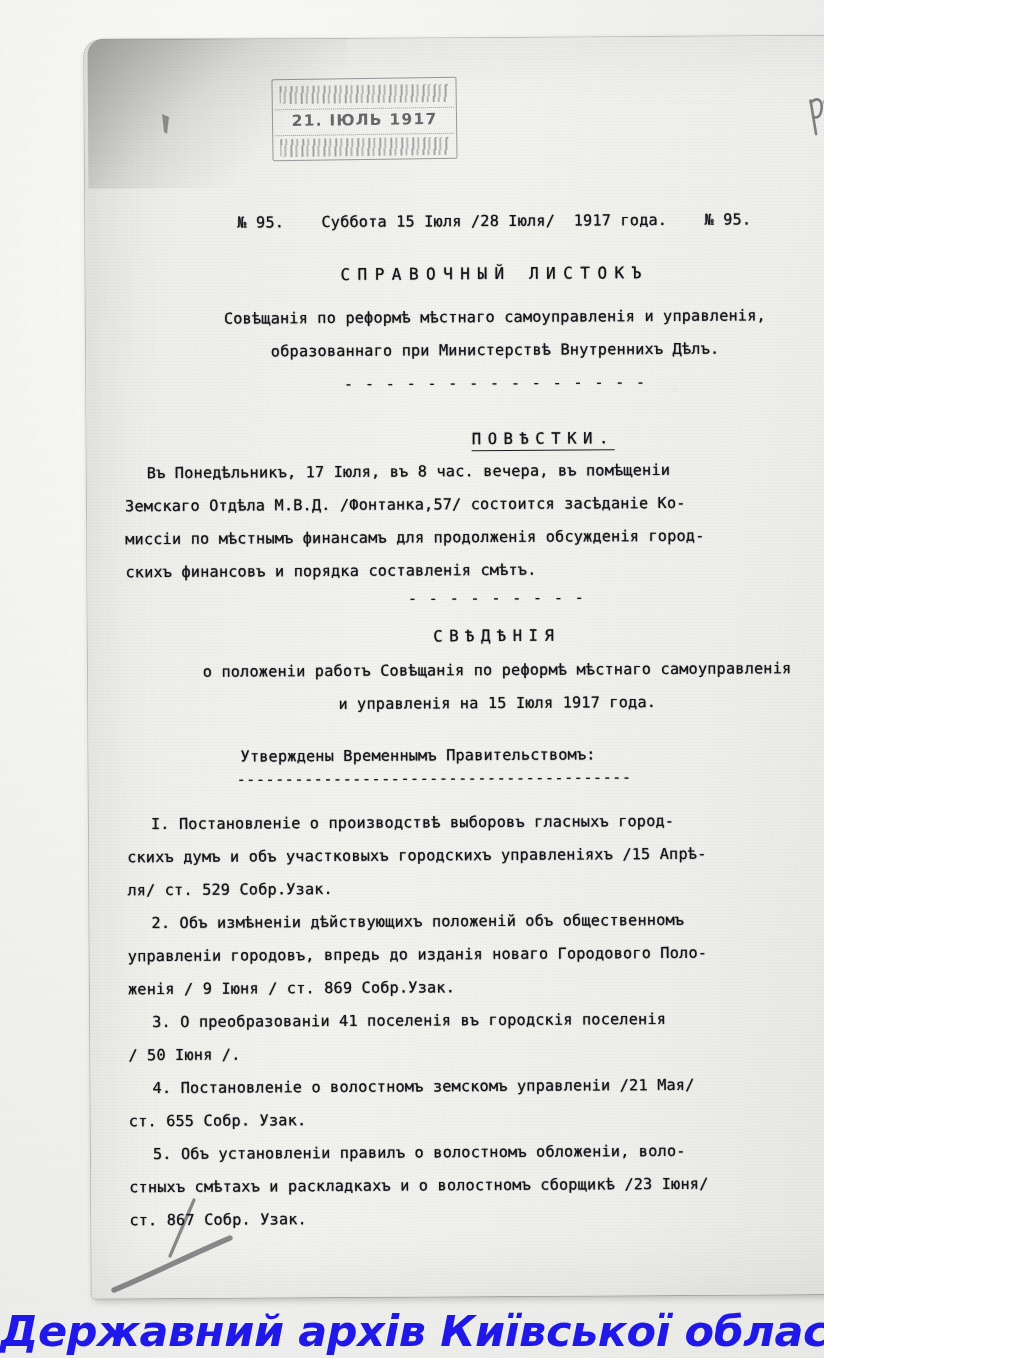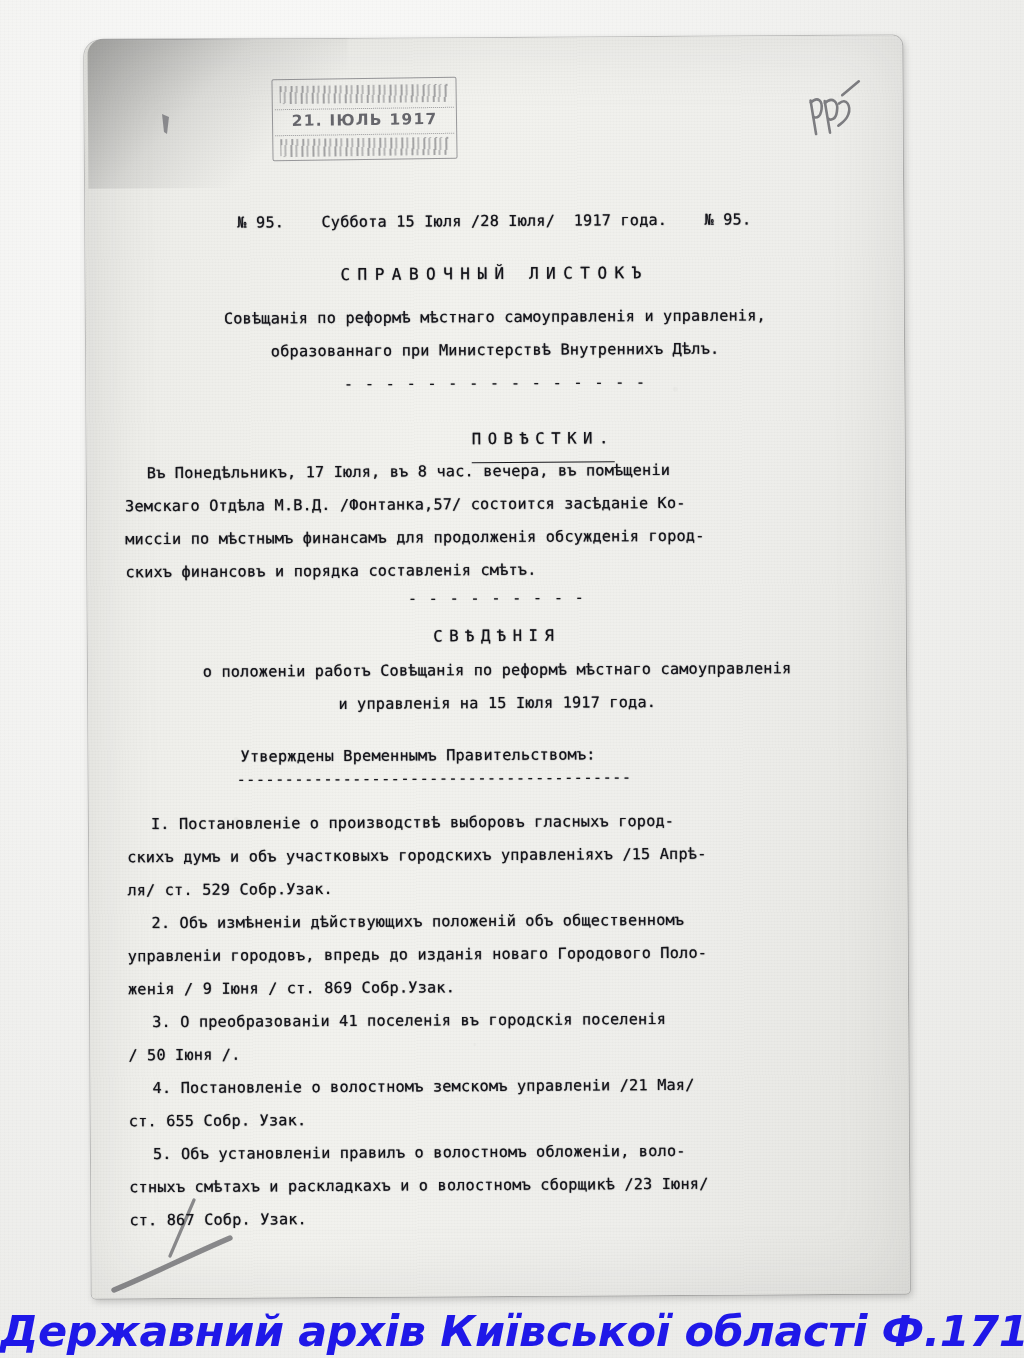"21. ІЮЛЬ 1917" #scan { width: 1024px -> 824px }
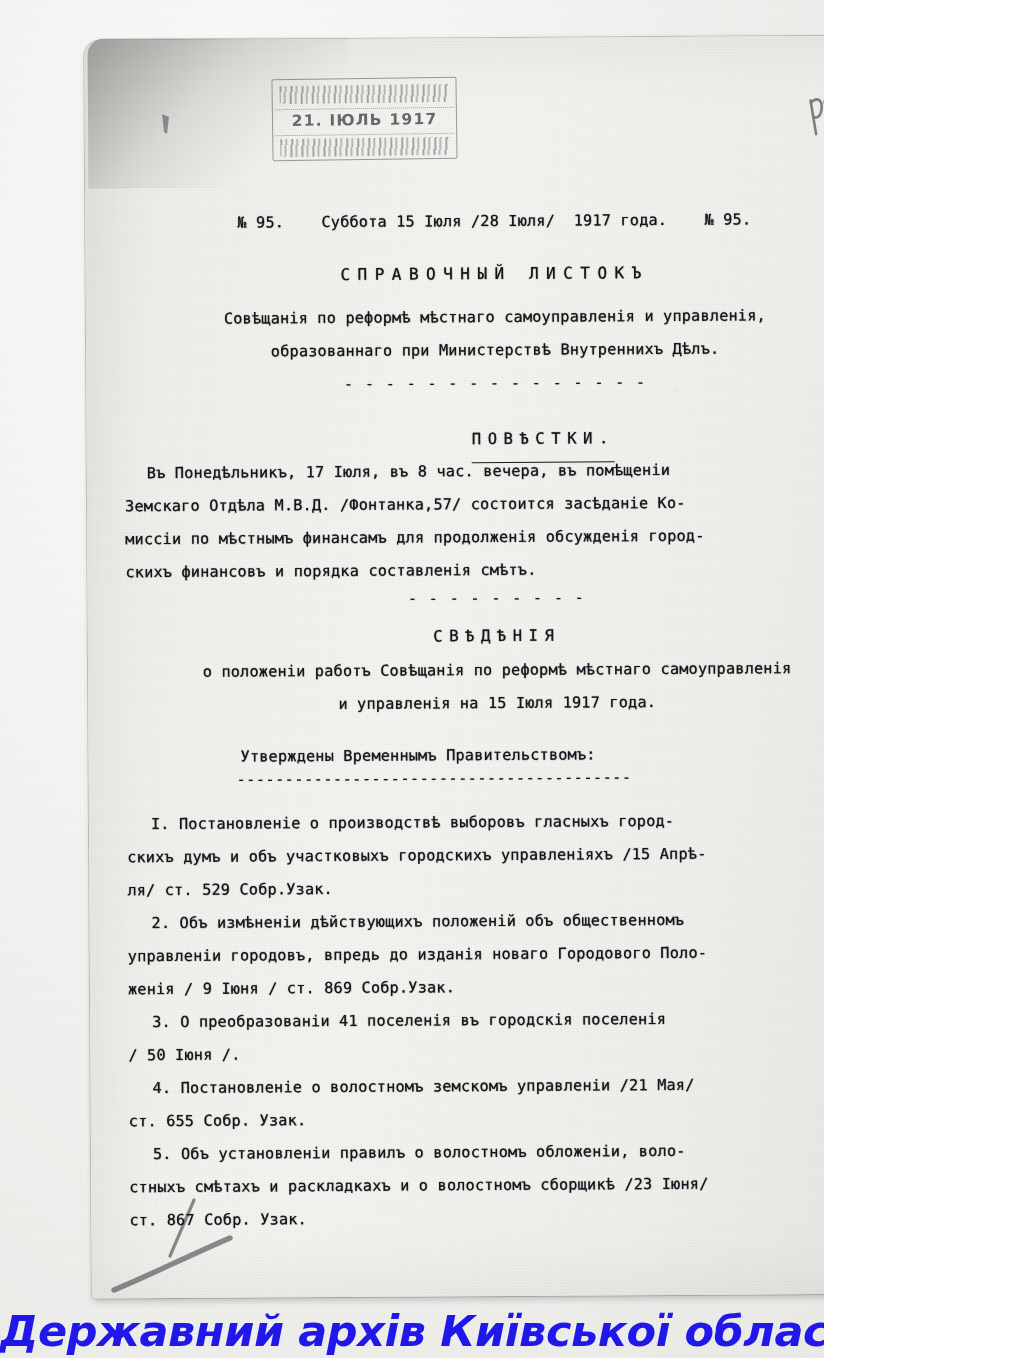"ПОВѢСТКИ." .und { padding-bottom: 14px -> 2px }
